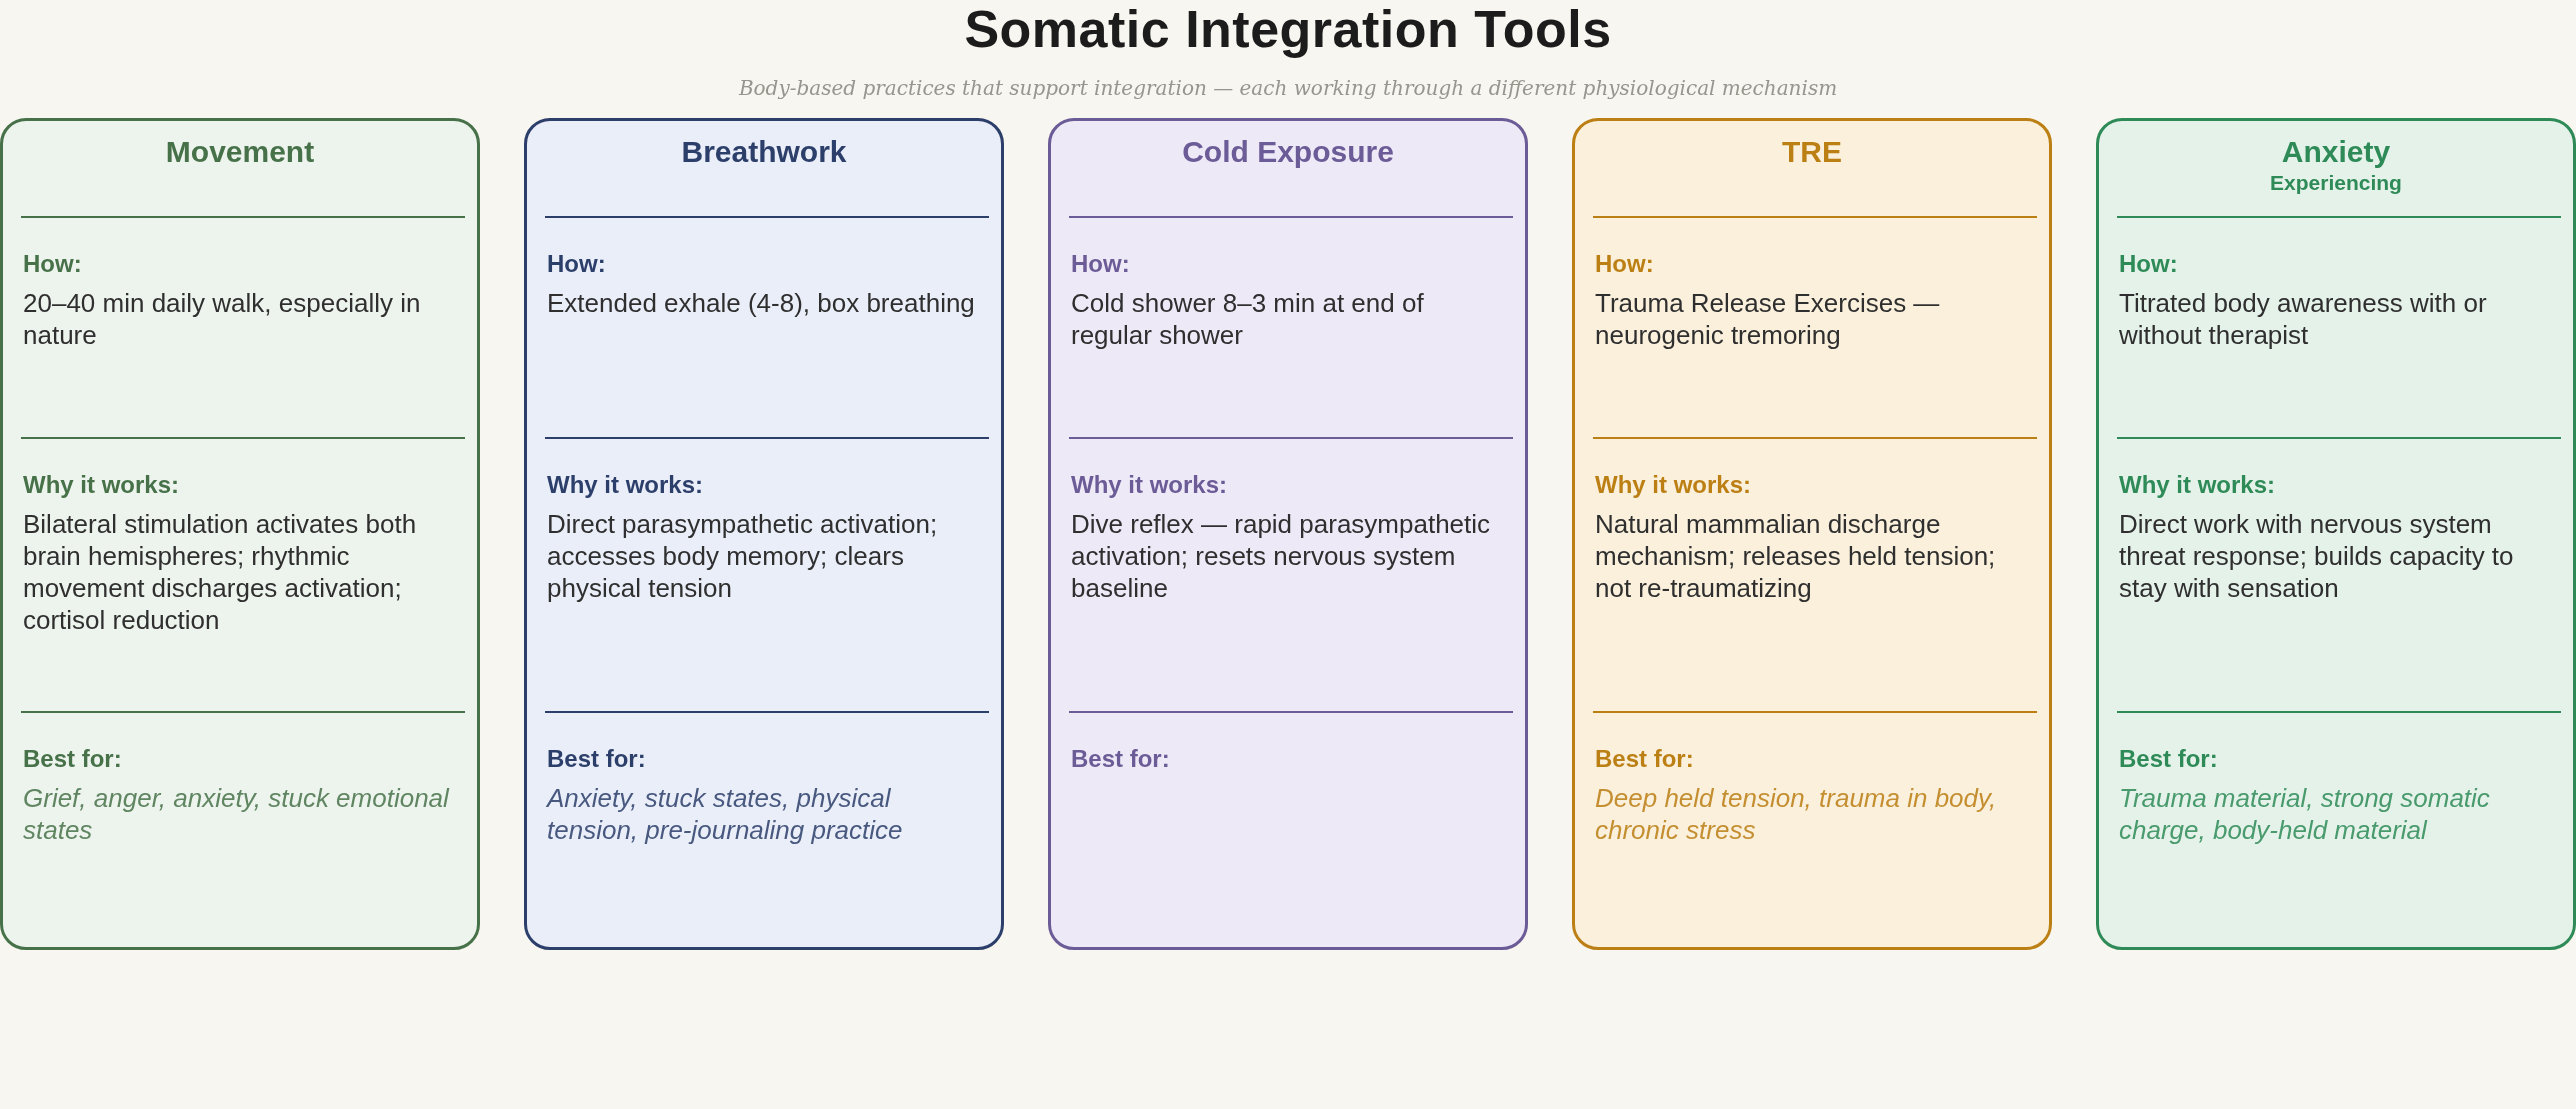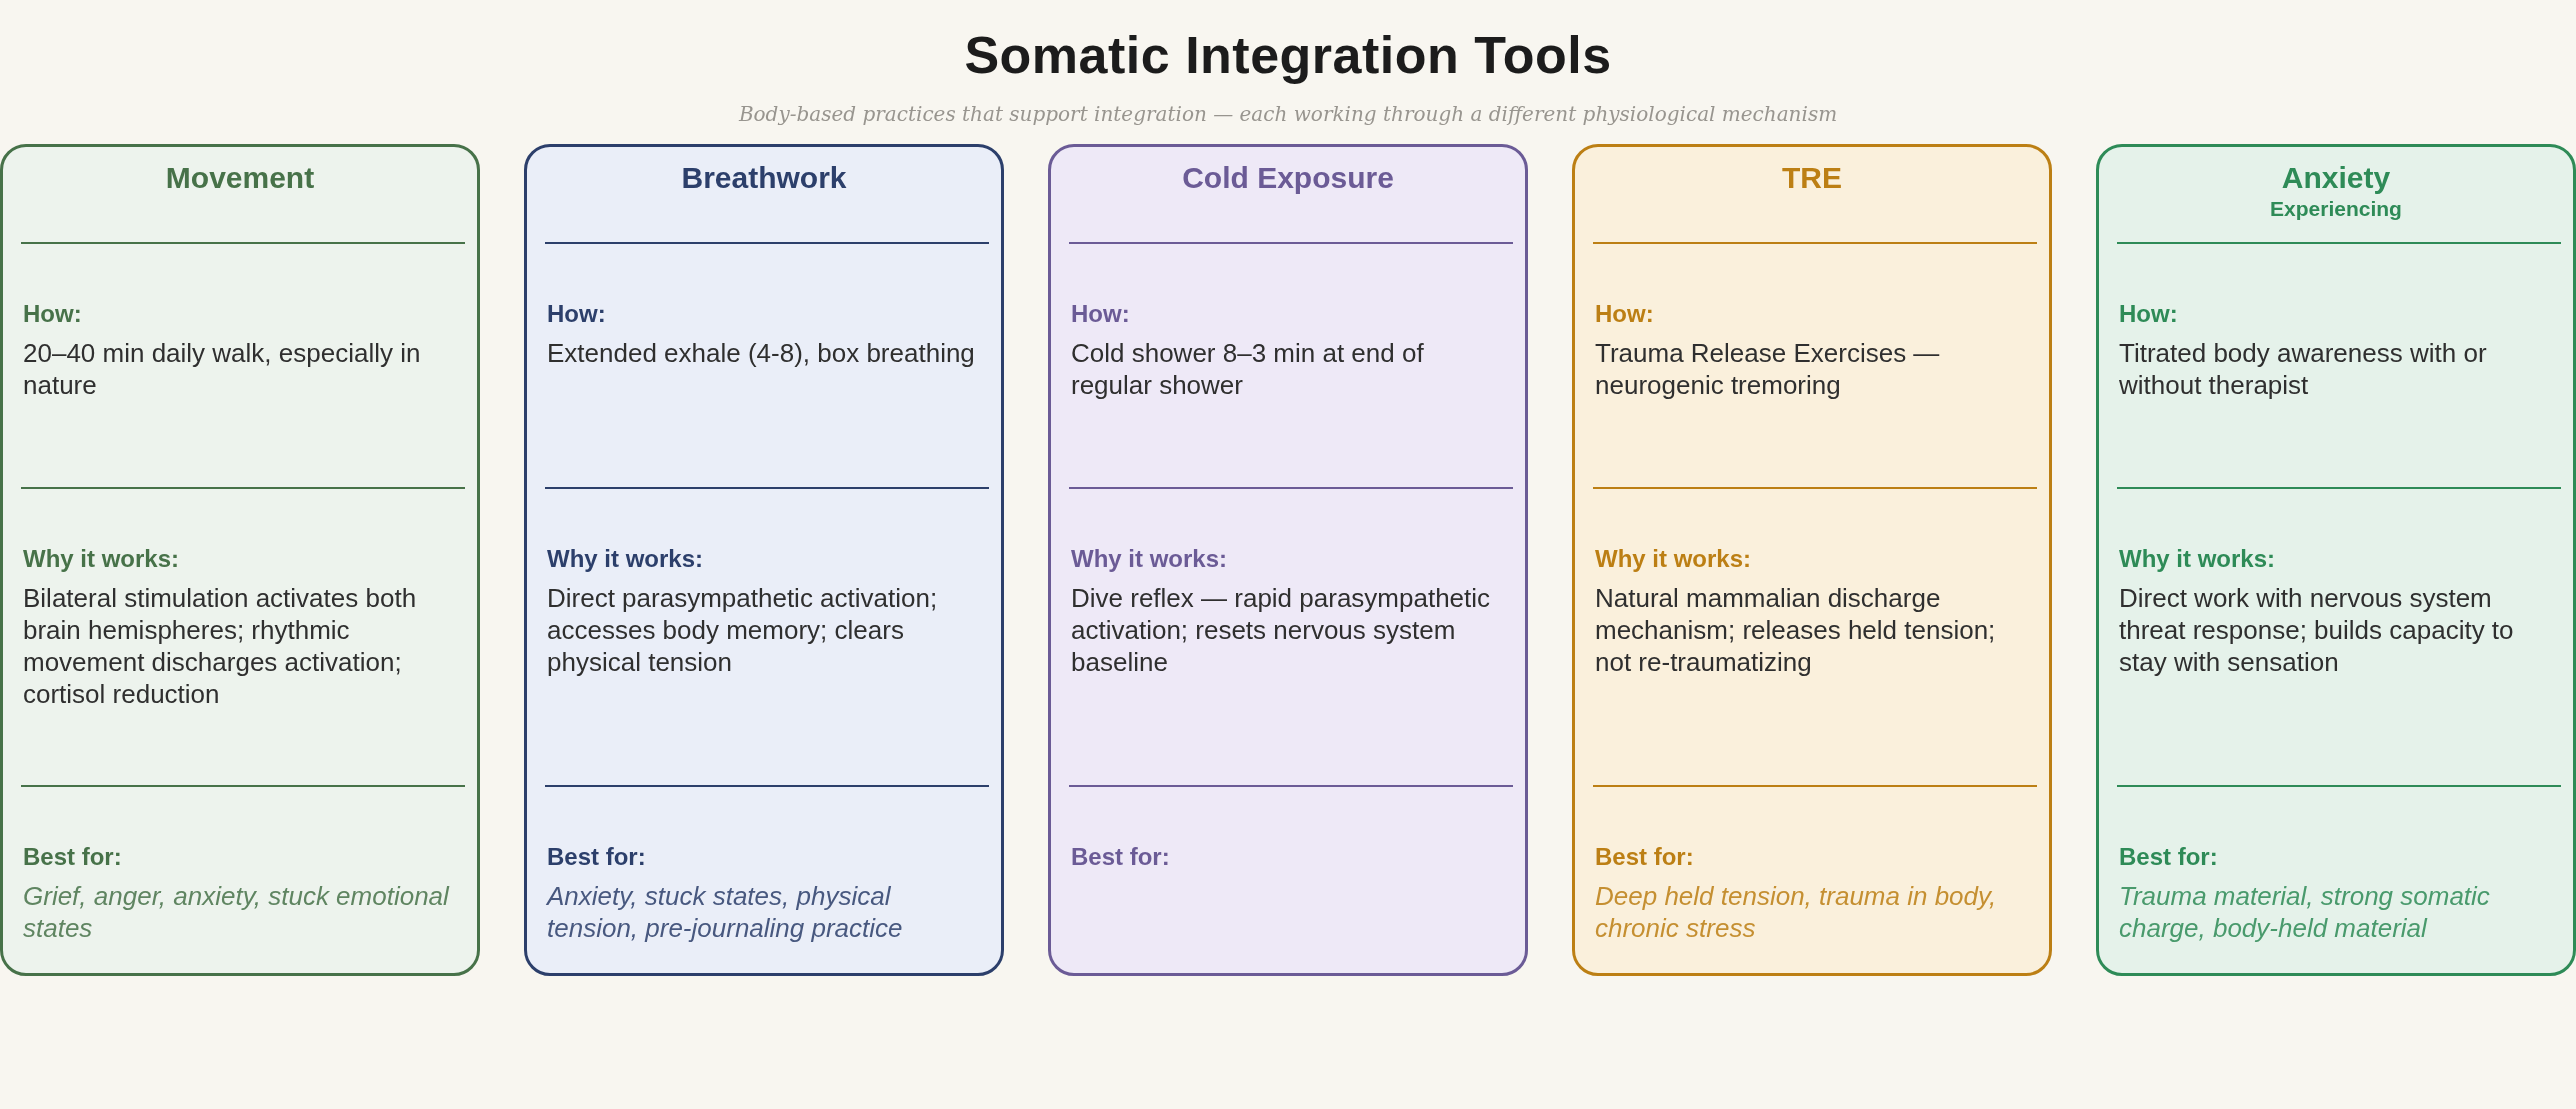"Somatic Integration Tools" .page-header { padding-top: 26px -> none }
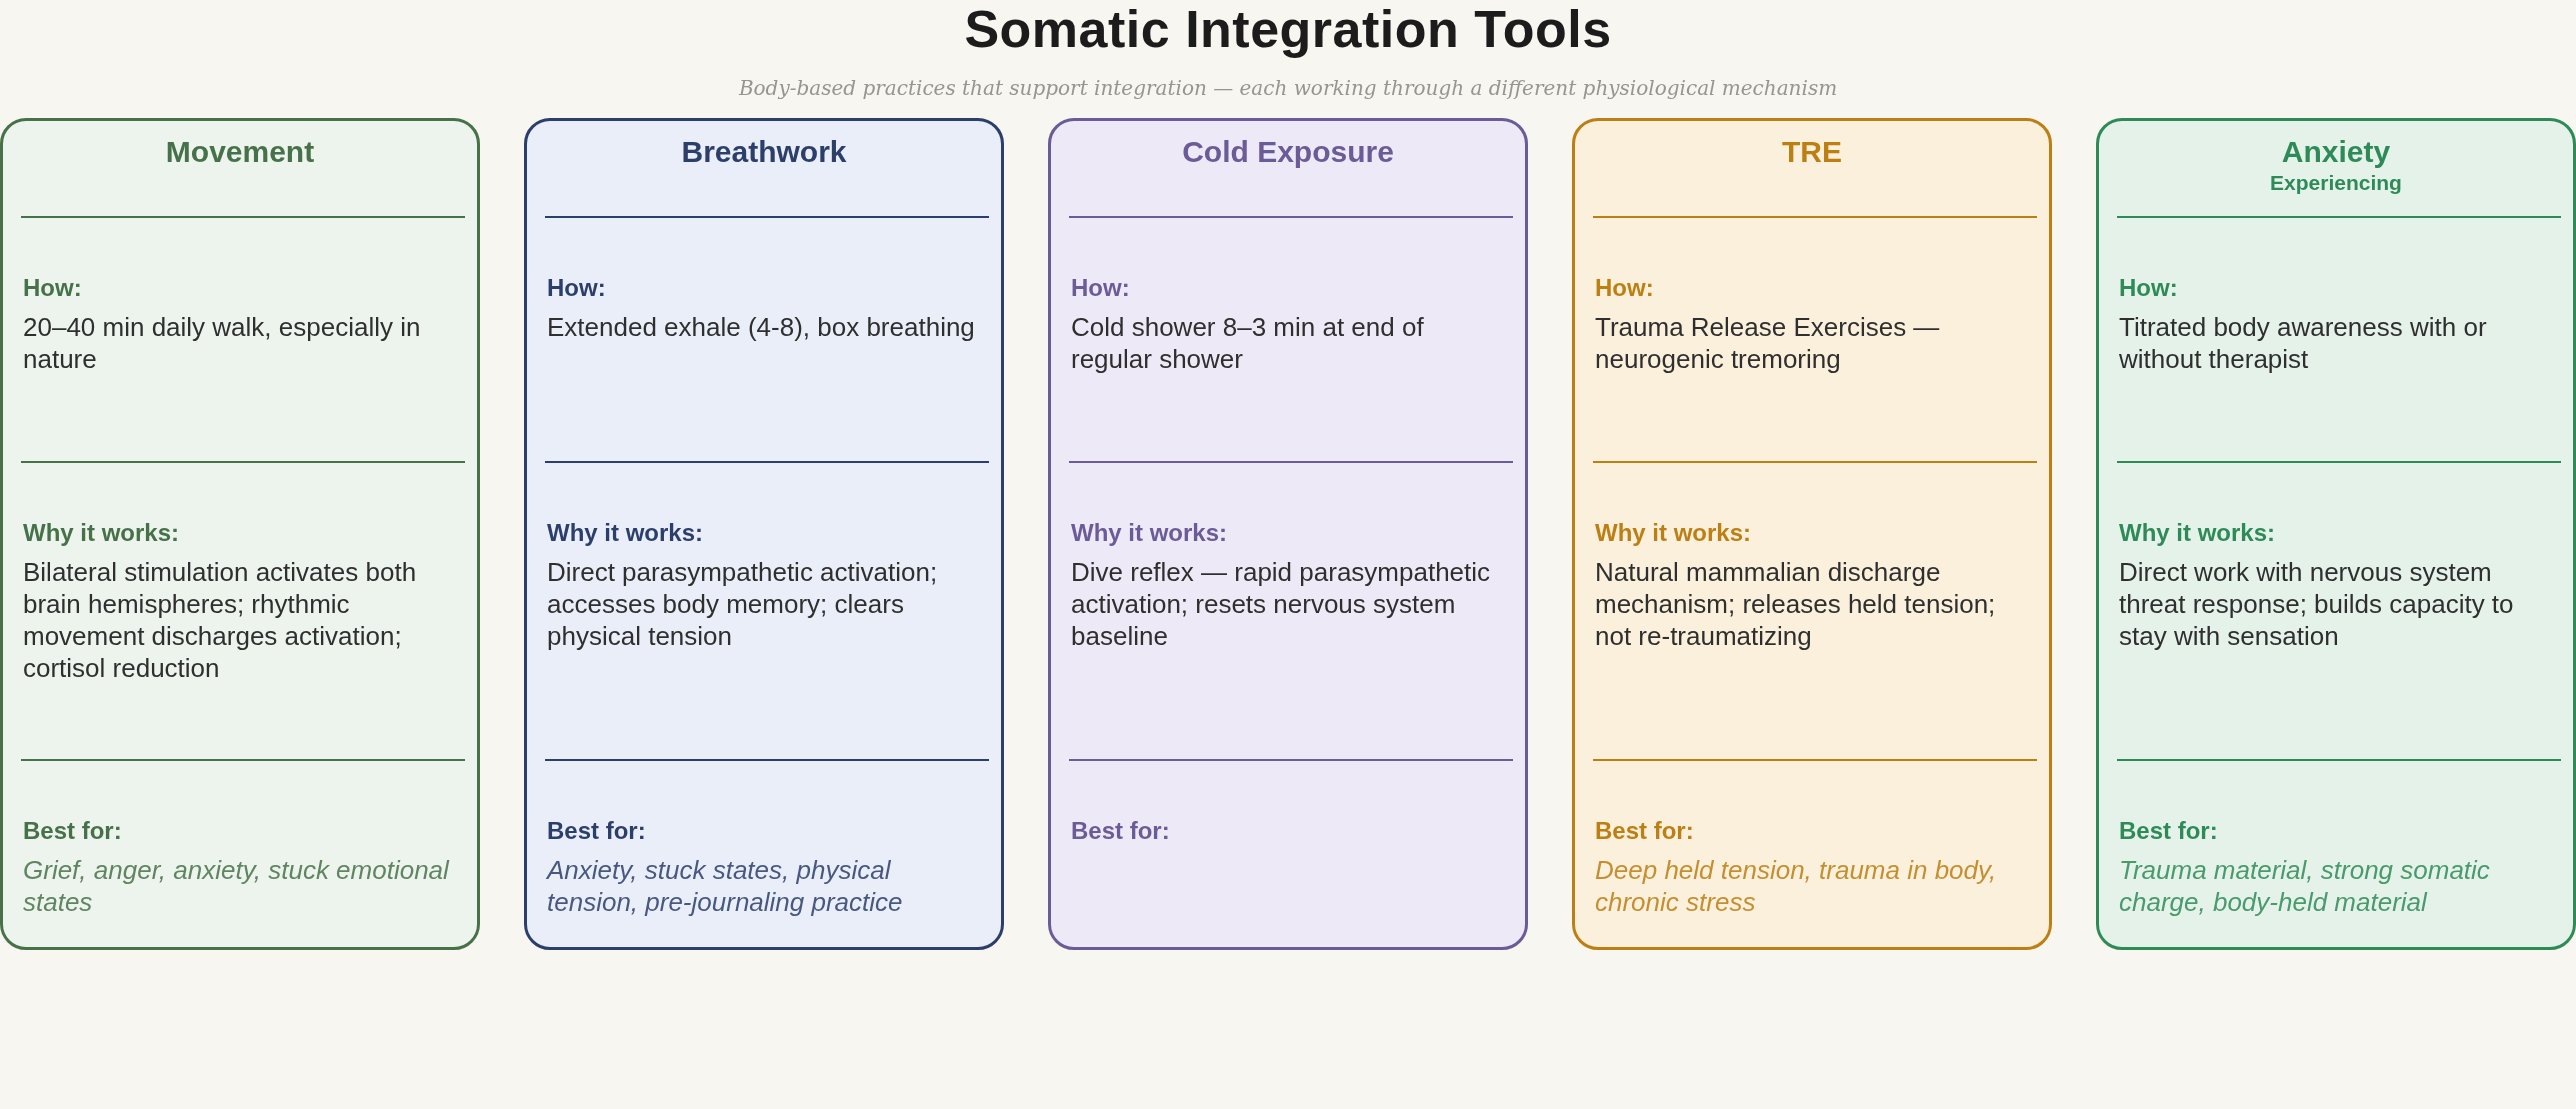"How:" .section { margin-top: 24px -> none }
